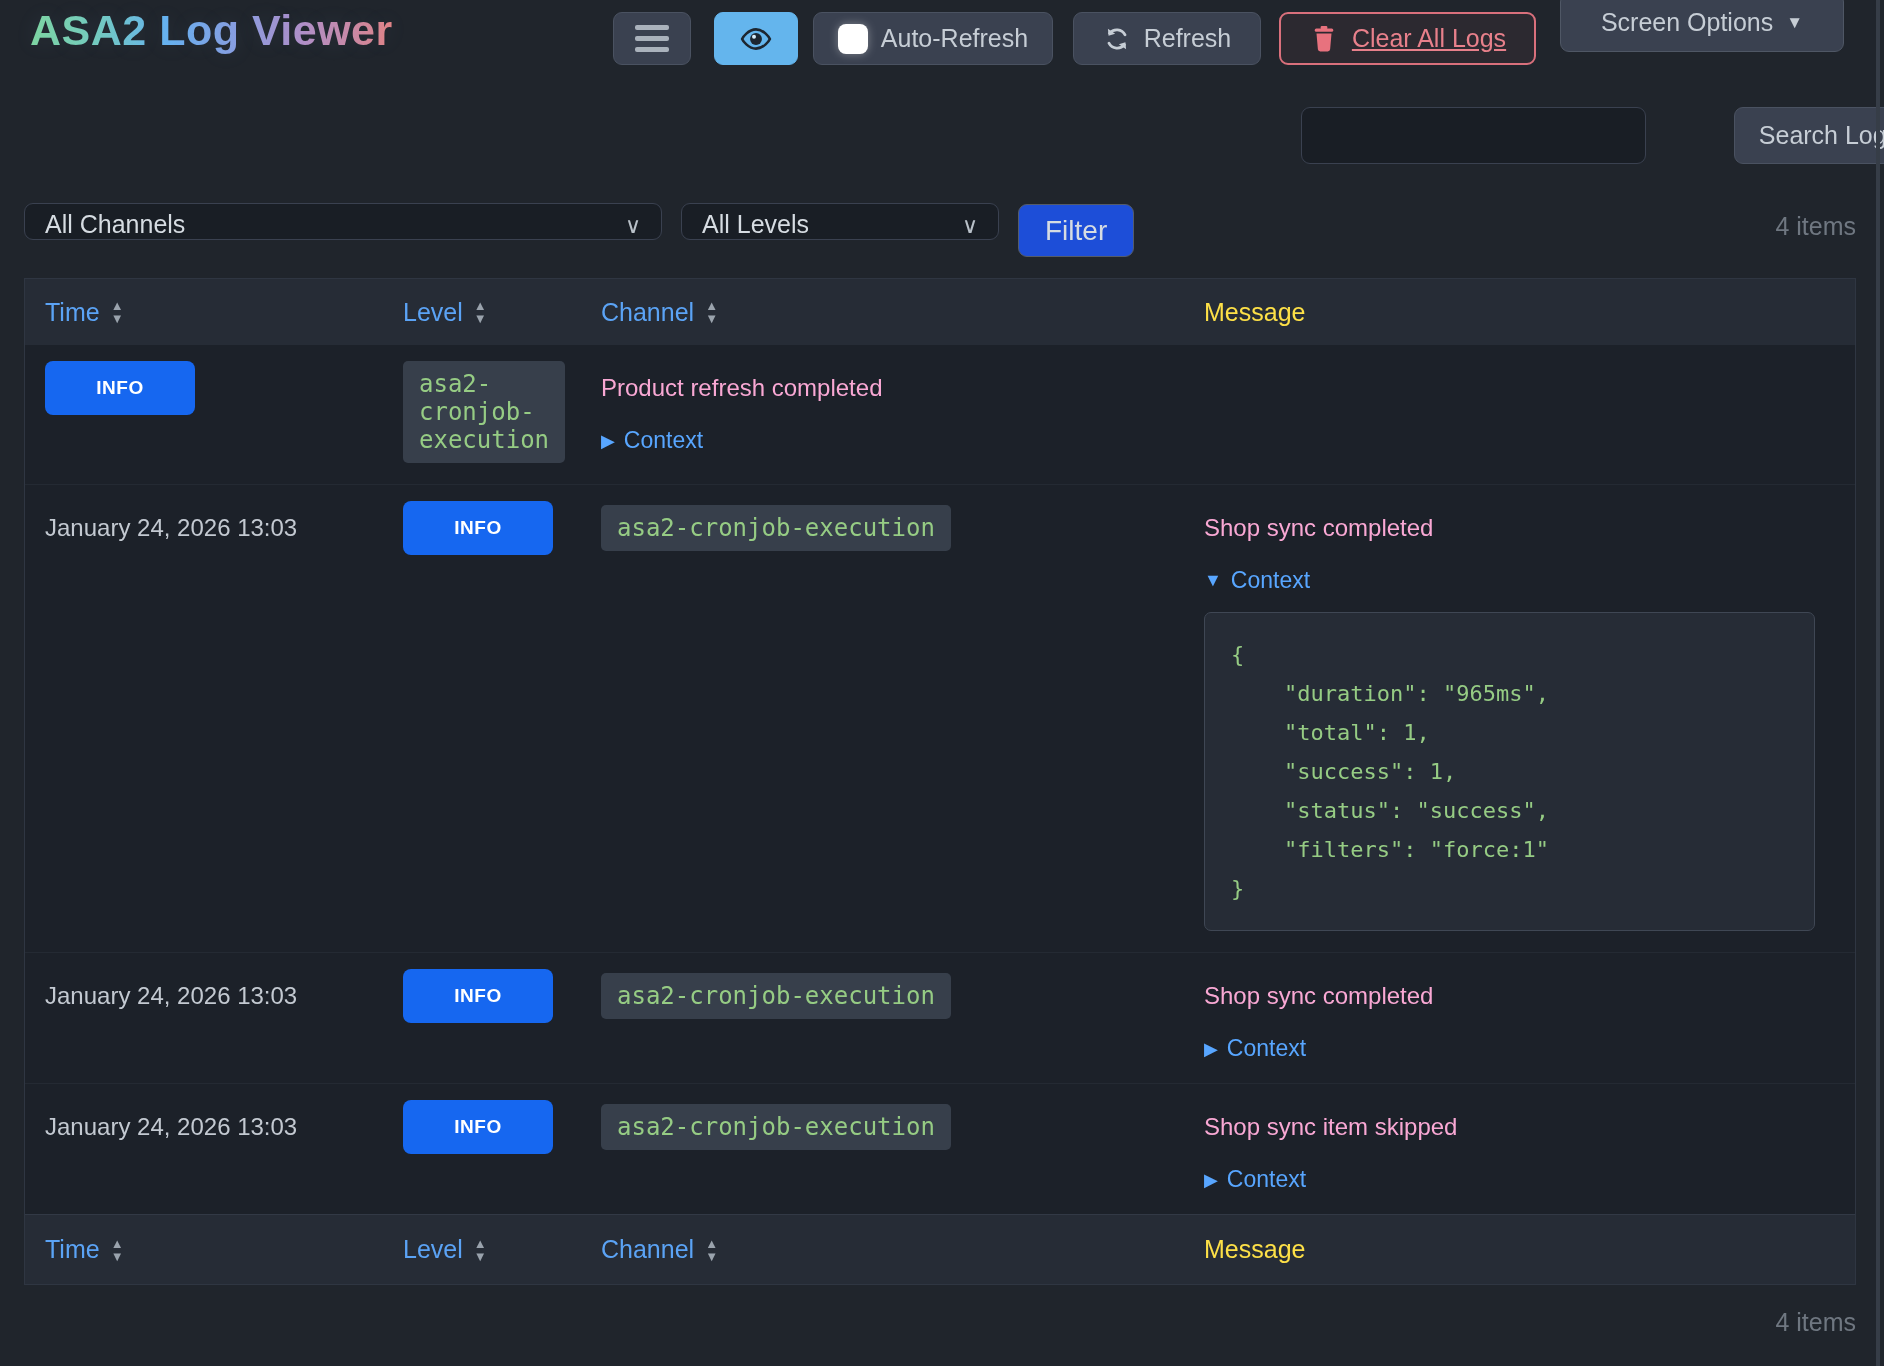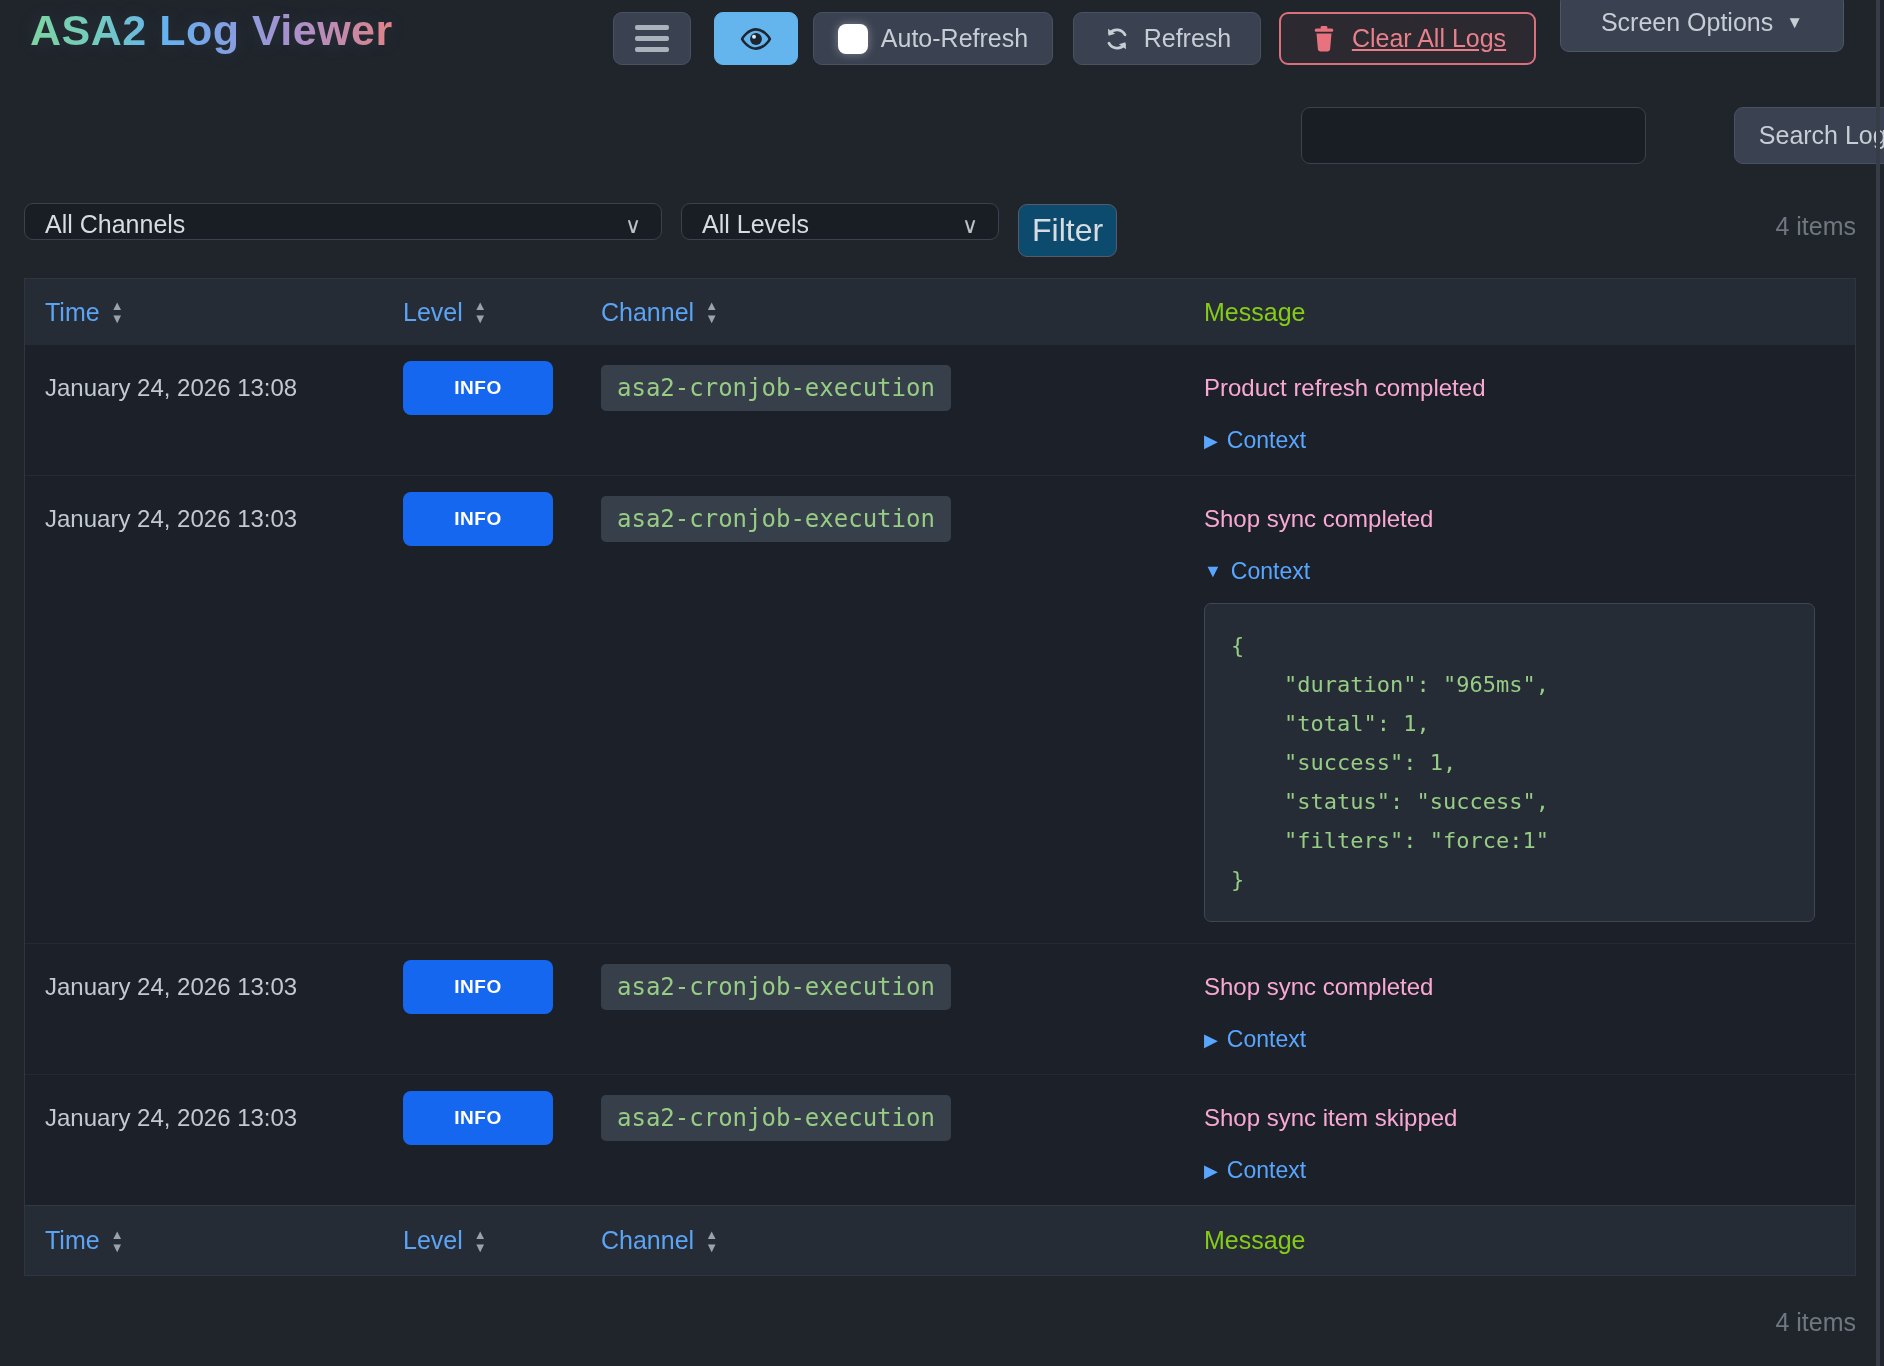"Filter" #filter-btn { background: #0c4a6e -> #1d4ed8; font-size: 32px -> 28px; padding: 0 13px -> 0 26px }
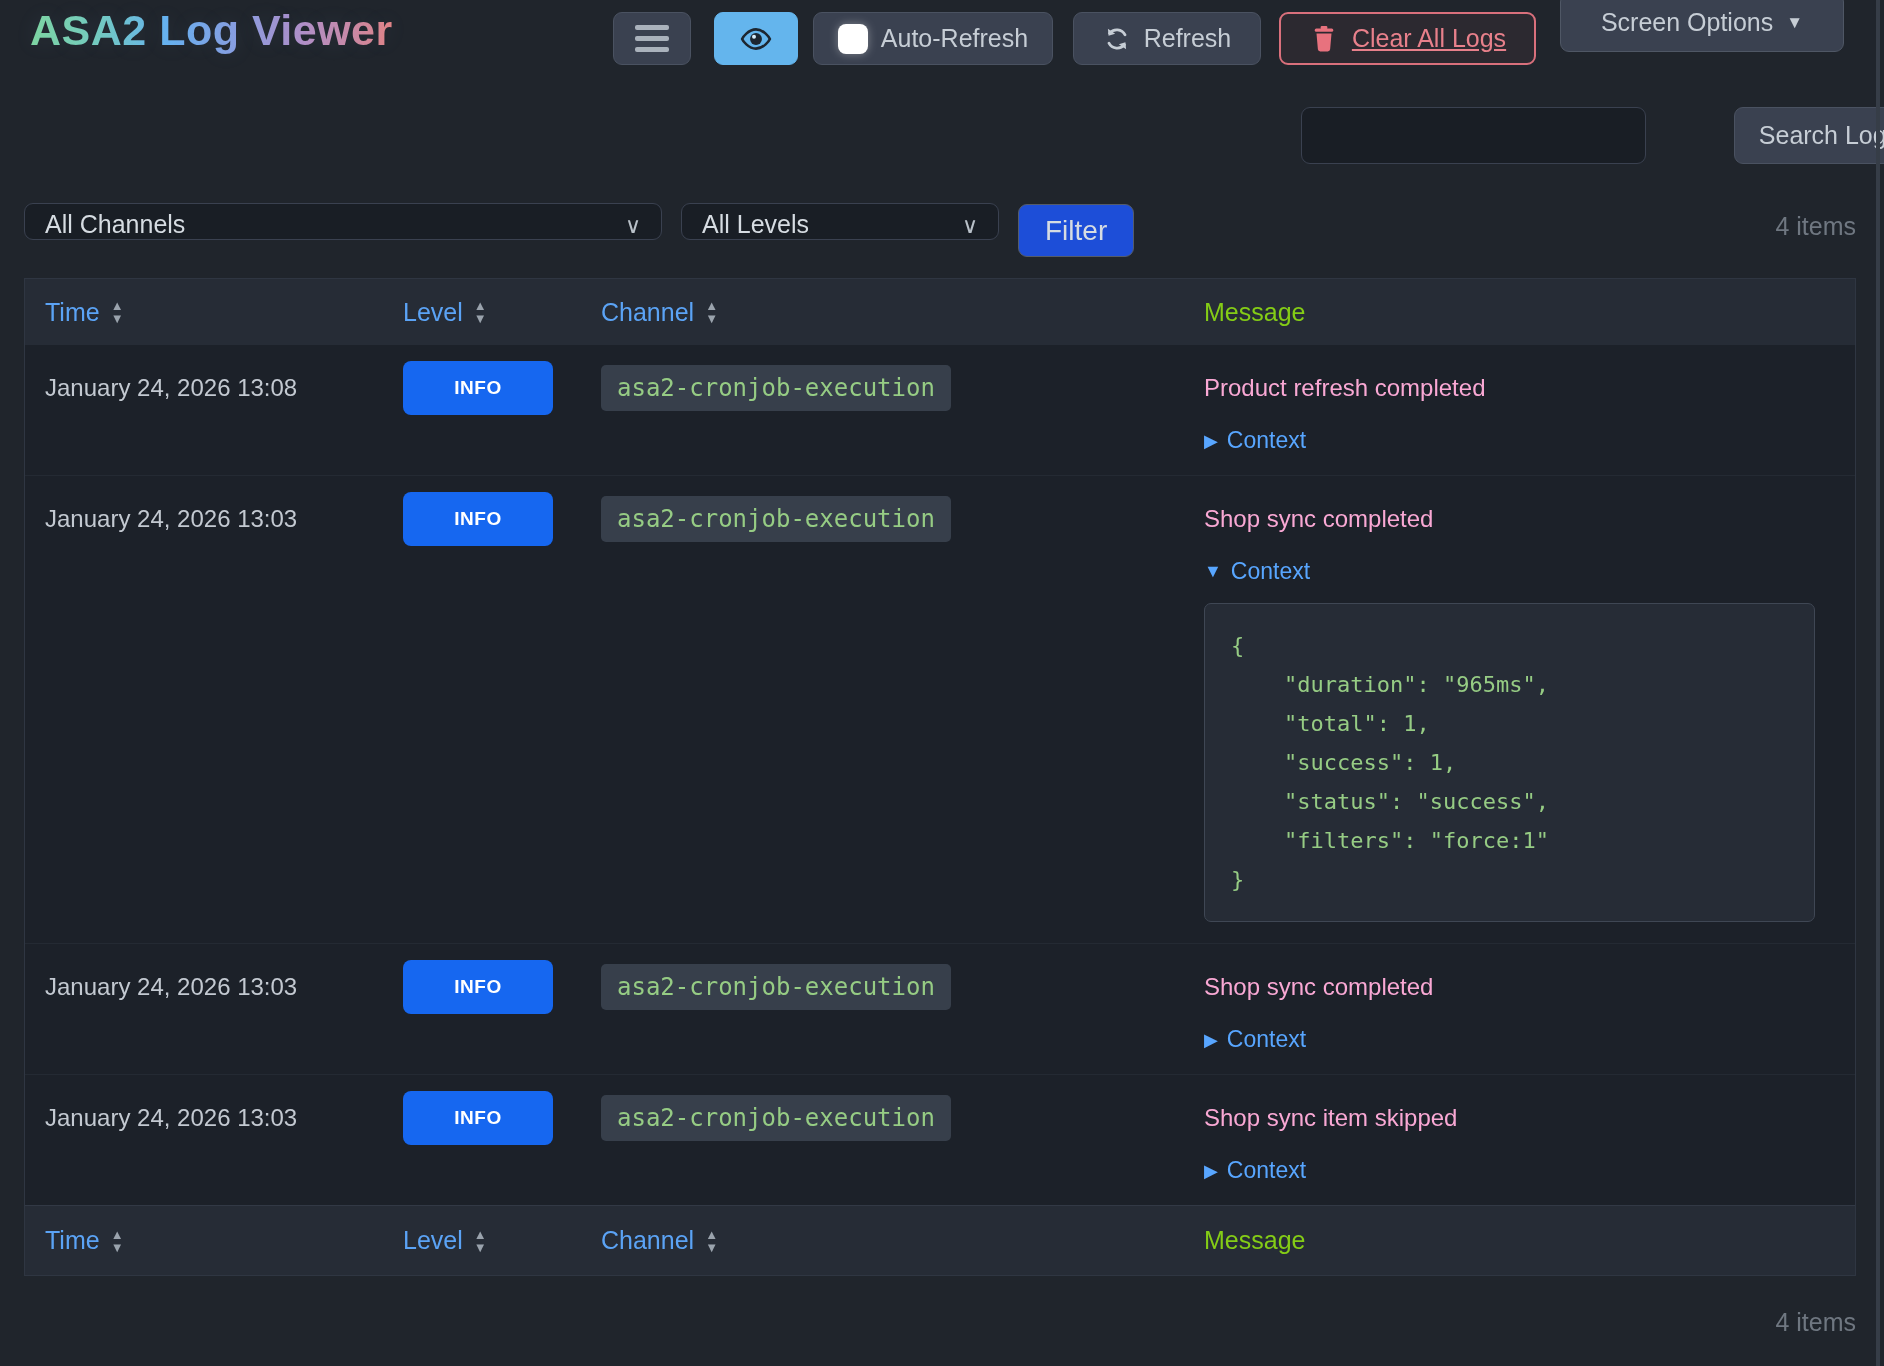"Message" .thead .cell.msg { color: #84cc16 -> #fde047 }
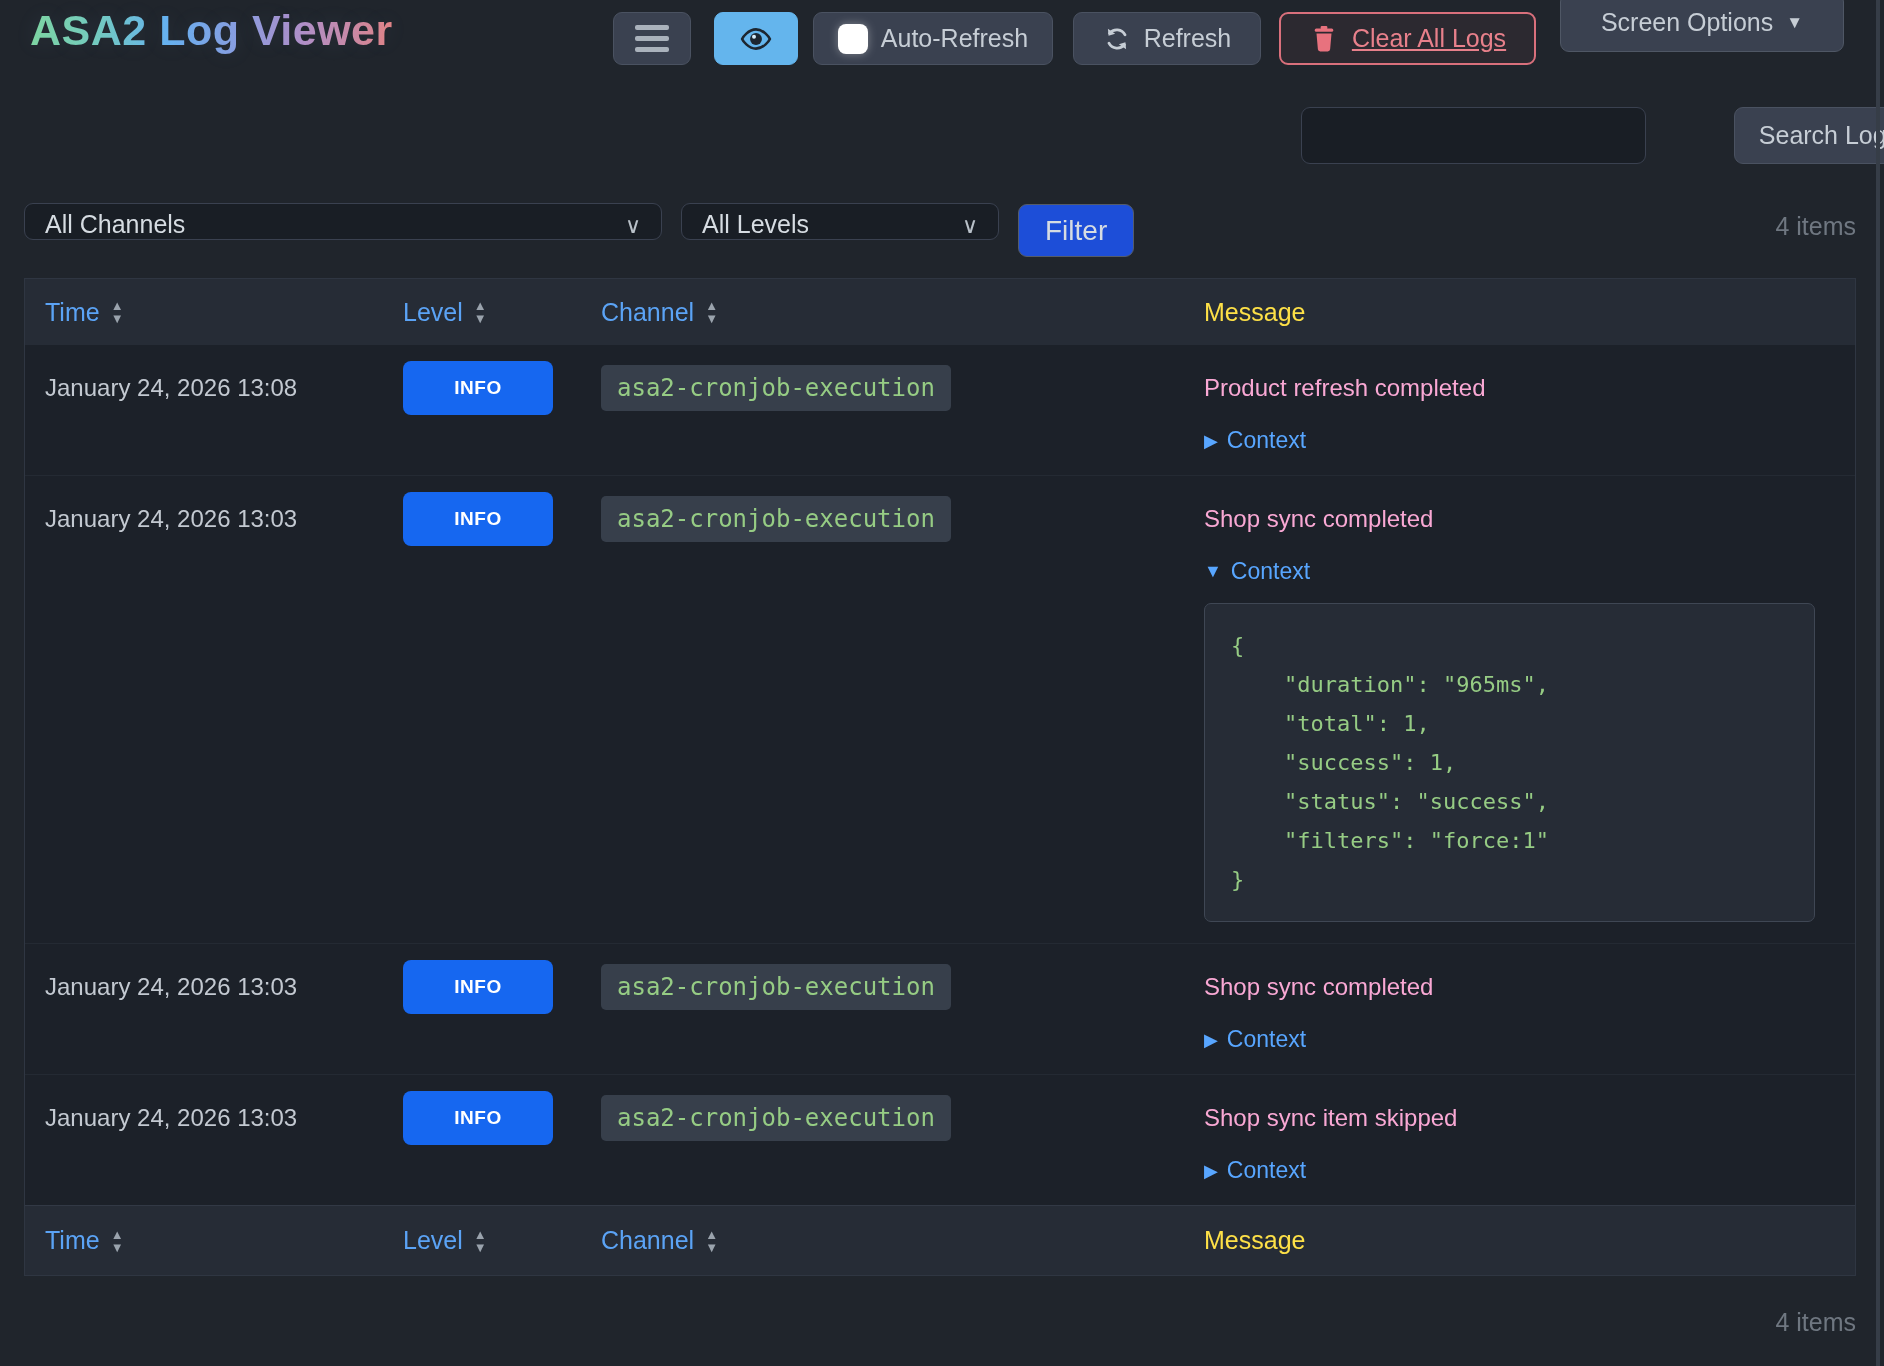"January 24, 2026 13:08" div.cell { html: <div> <div> <span>January 24, 2026 13:08</span> </div> </div> -> none }
